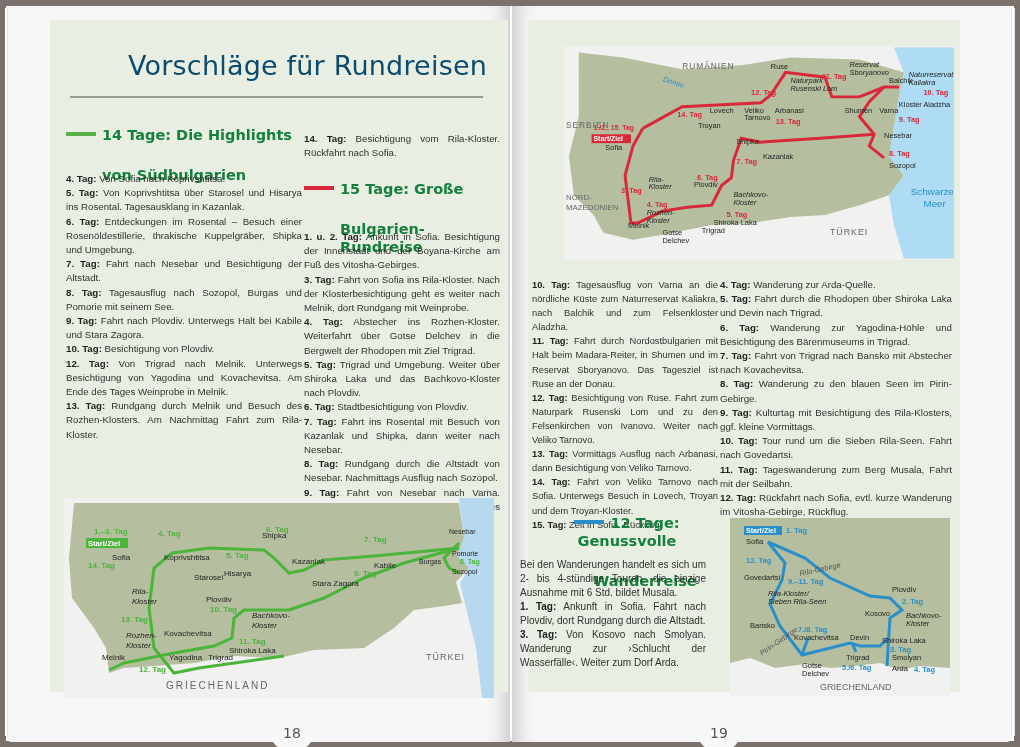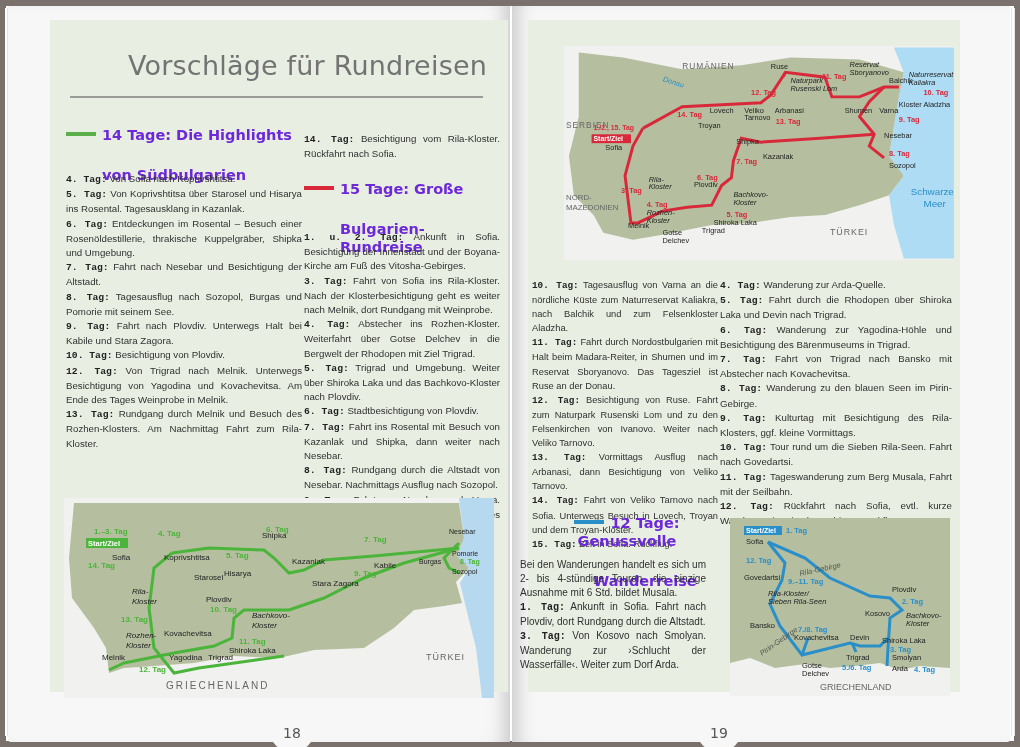"Vorschläge für Rundreisen" .title { color: #737373 -> #0c4a6e }
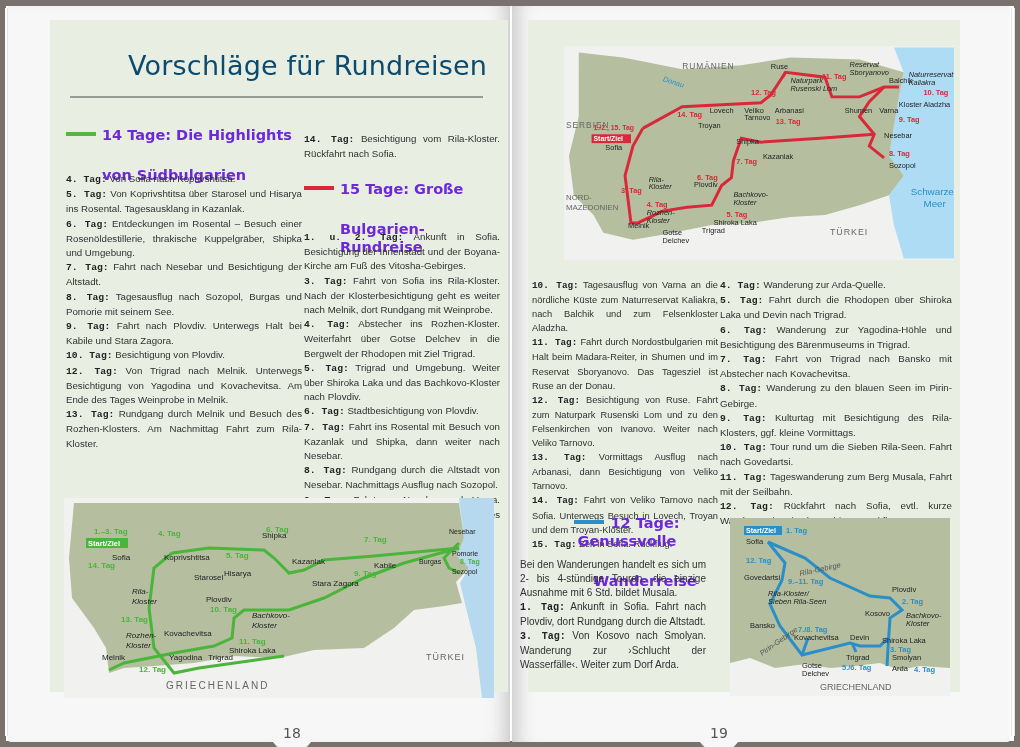"14 Tage: Die Highlights" .heading { color: #6d28d9 -> #15803d }
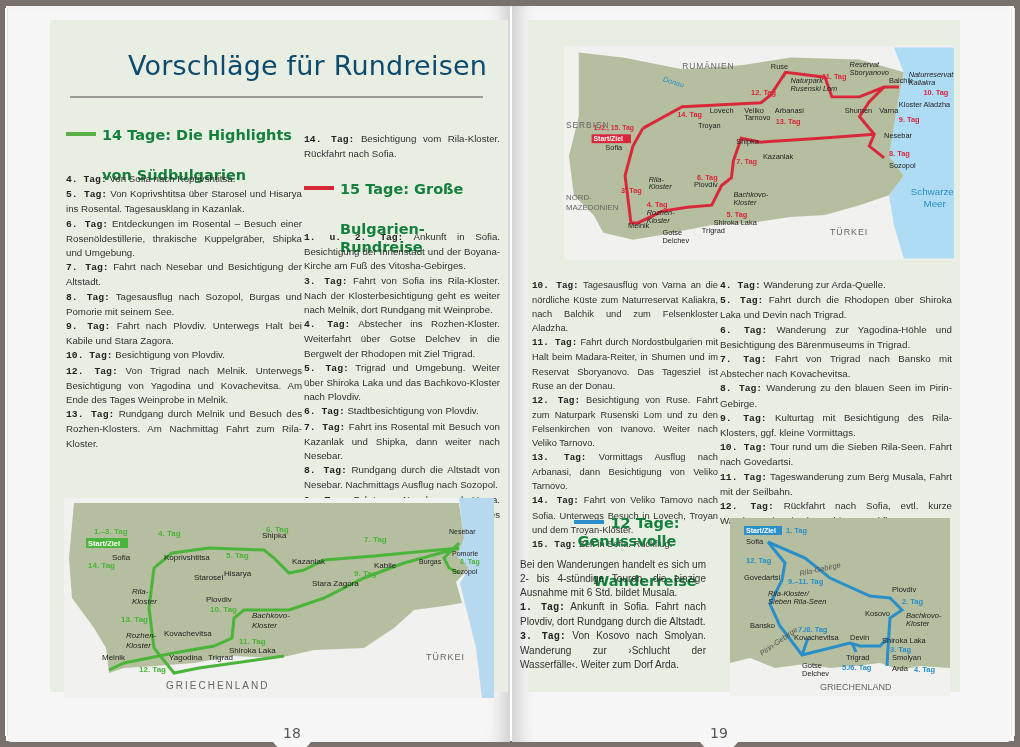"14. Tag:" .col b { font-family: Liberation Mono, monospace -> none }
